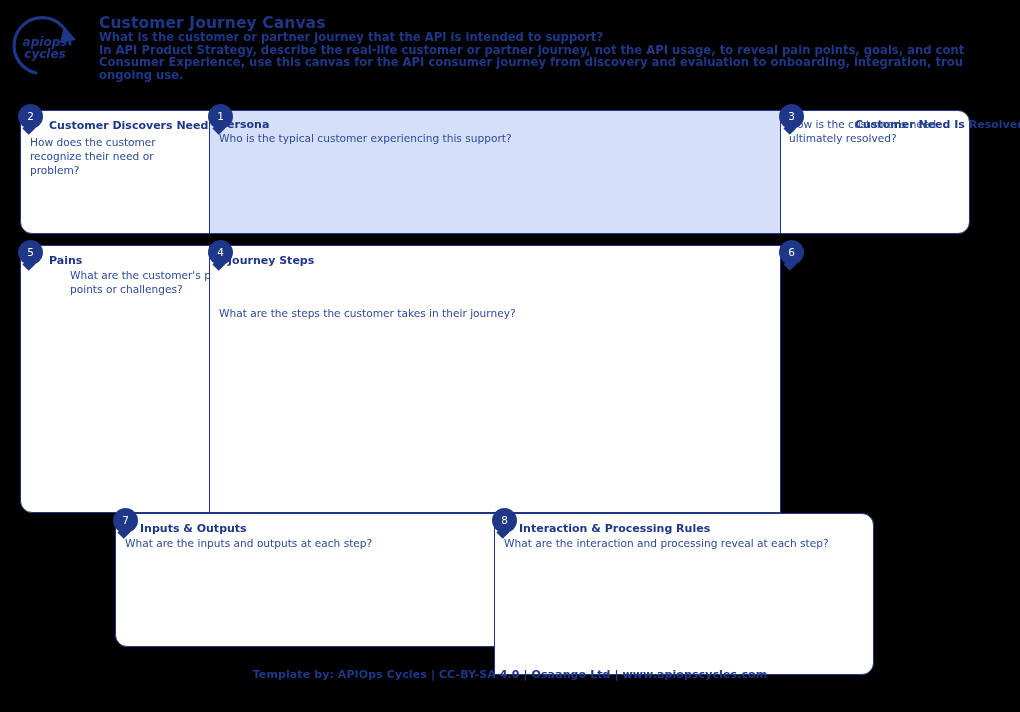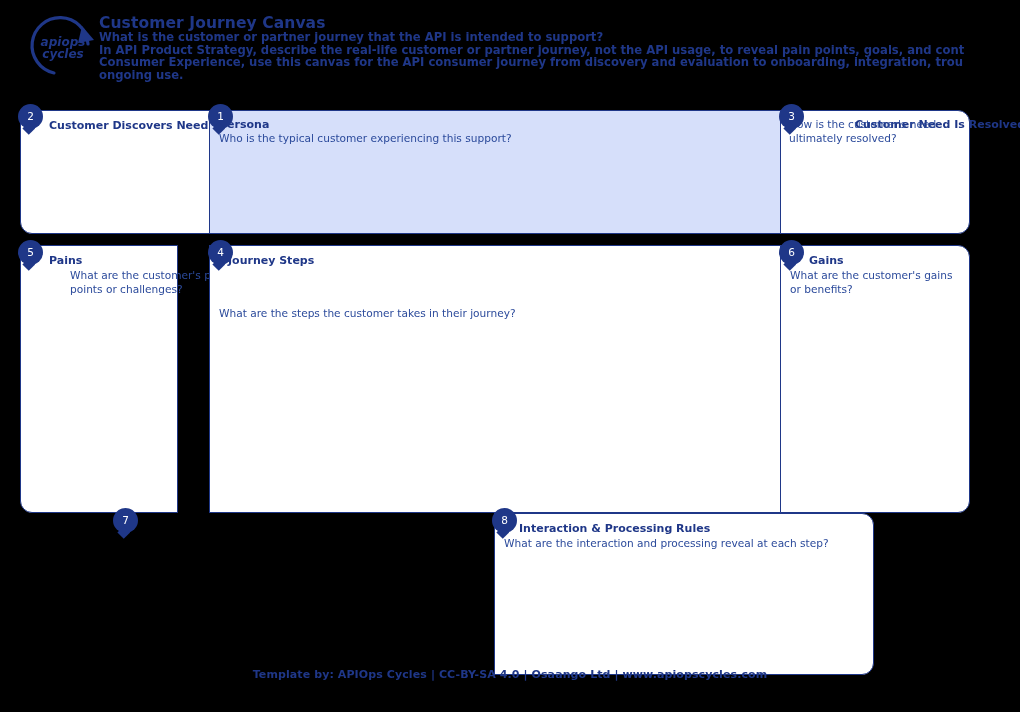"apiops" .logo { left: 24px -> 6px }
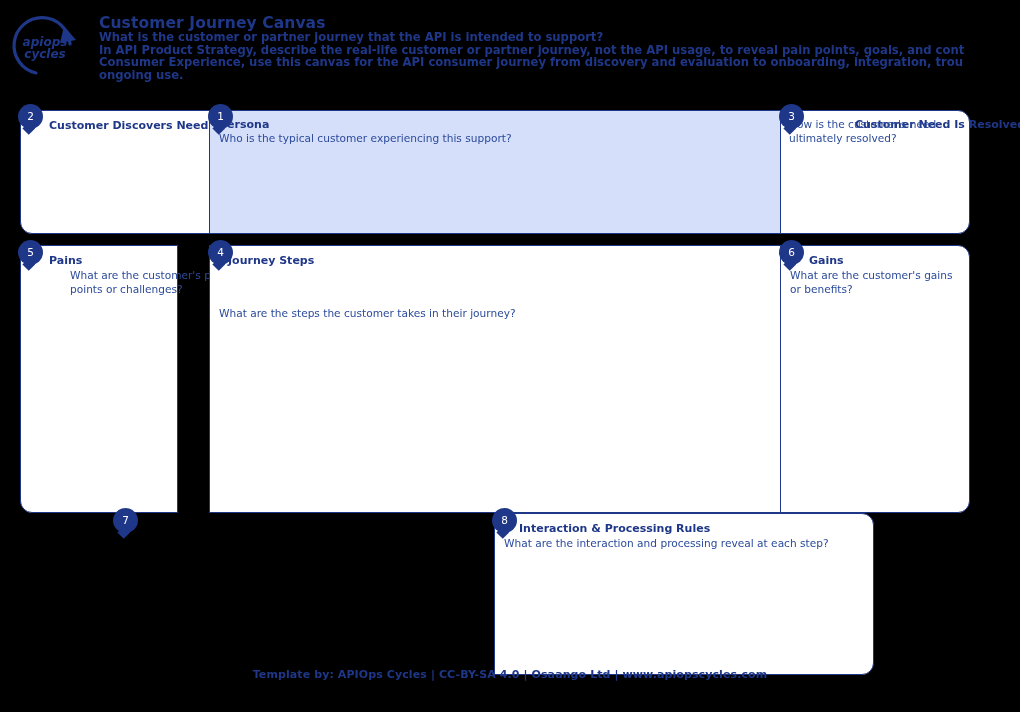"How does the customer recognize" div.card-desc { html: none -> <div>How does the customer recognize their need or problem?</div> }
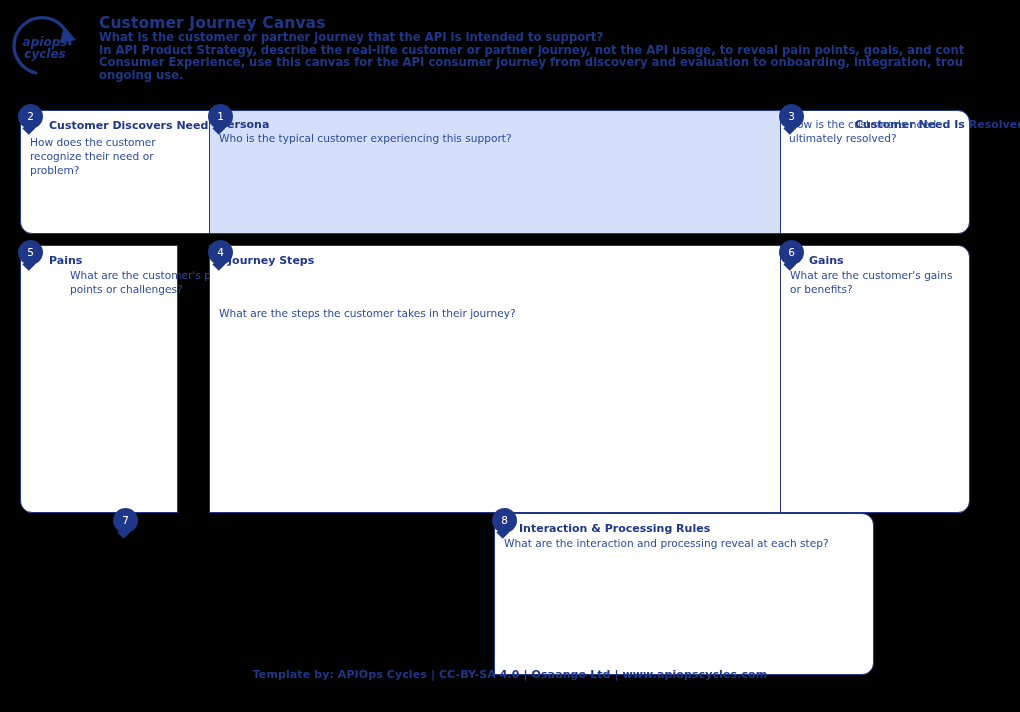"Pains" div.card { width: 158px -> 190px }
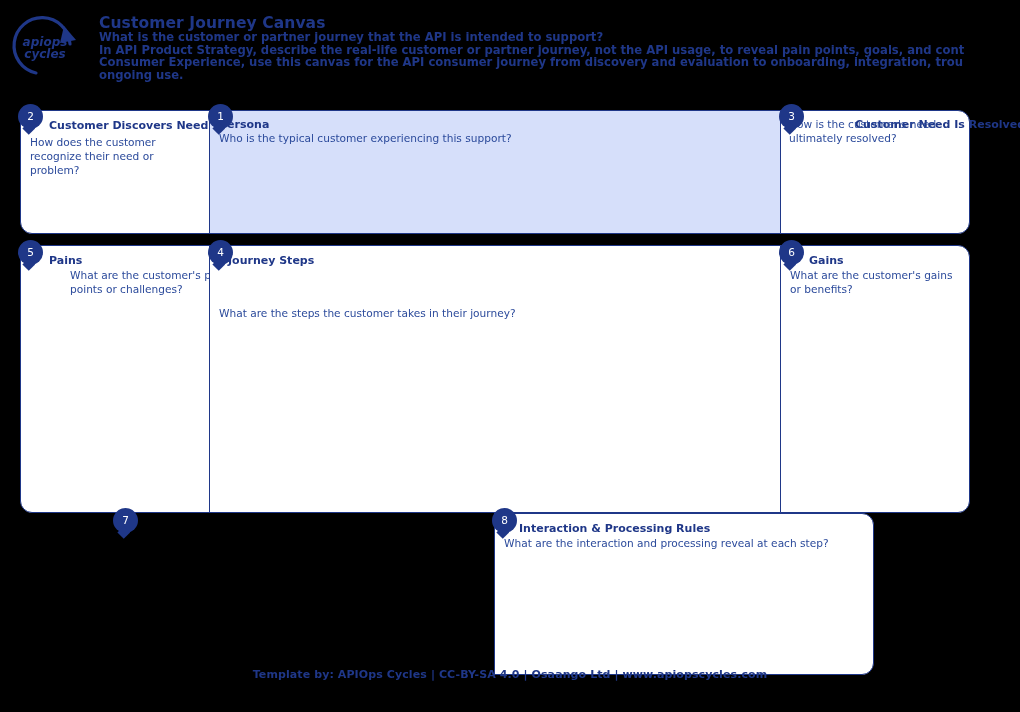"Gains" div.card { html: <div> <div>Gains</div> <div>What are the customer's gains or benefits?</div> </div> -> none }
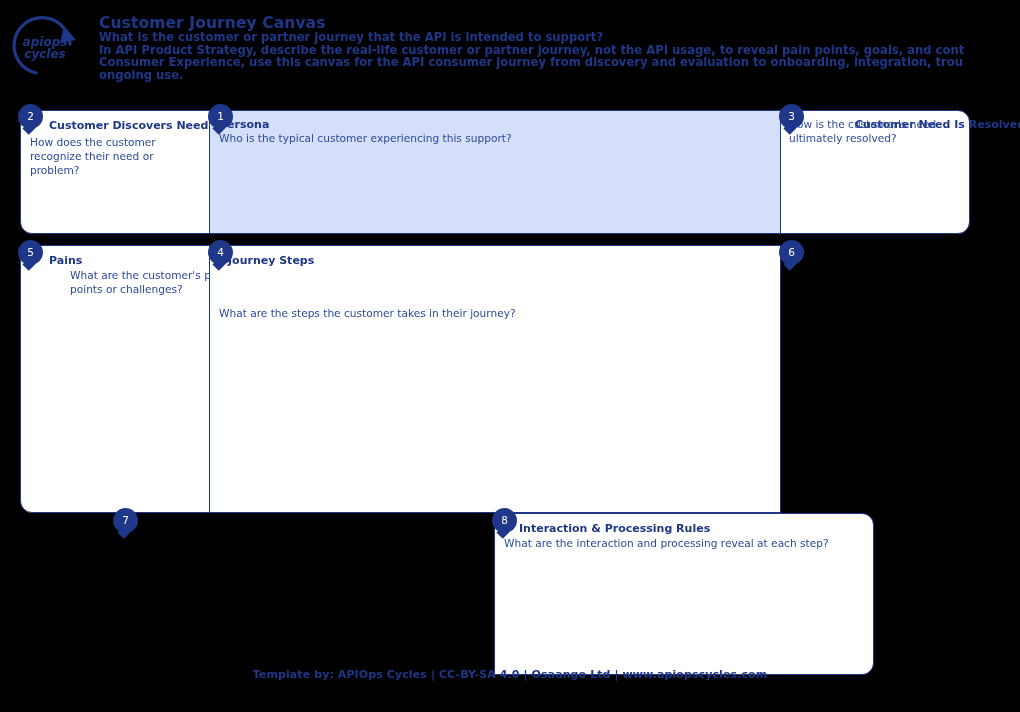"Inputs & Outputs" div.card { html: none -> <div> <div>Inputs &amp; Outputs</div> <div>What are the inputs and outputs at each step?</div> </div> }
